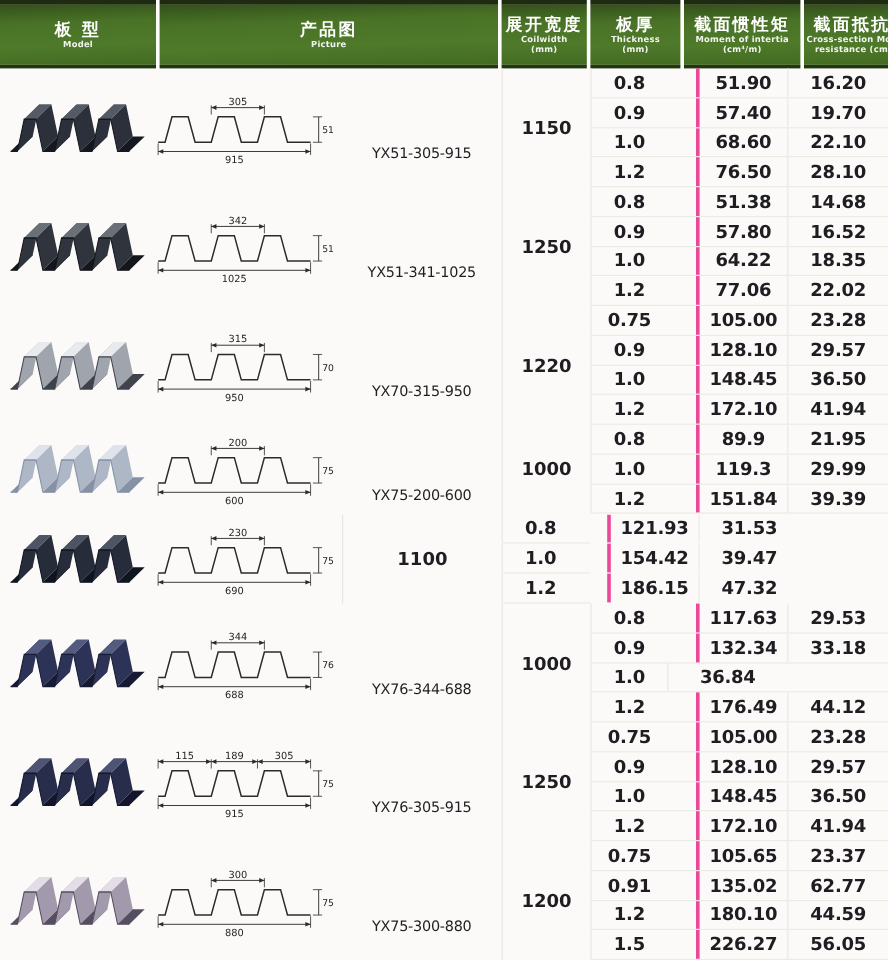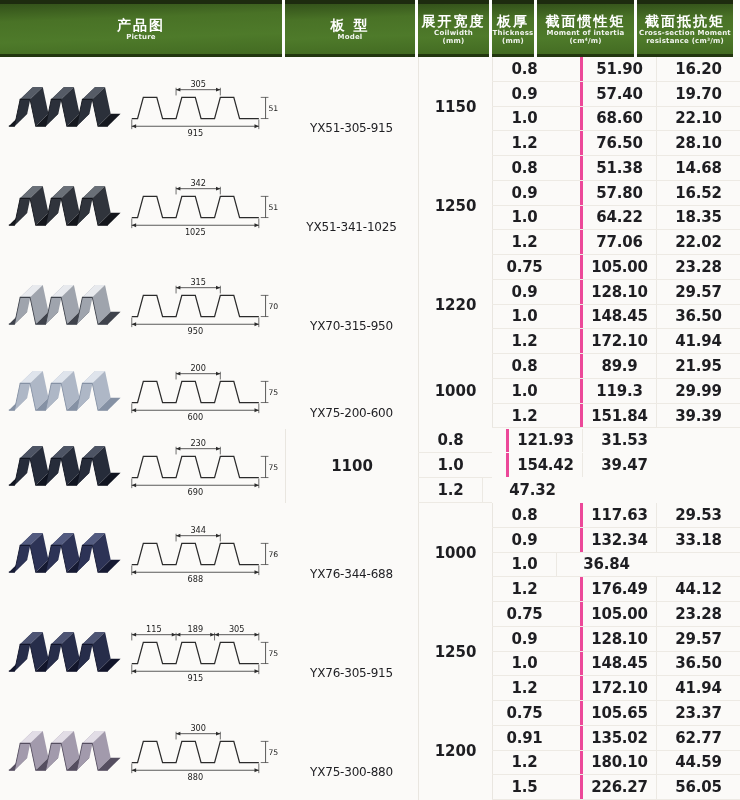"产品图" div.hcell { order: before "板 型" -> after "板 型" }
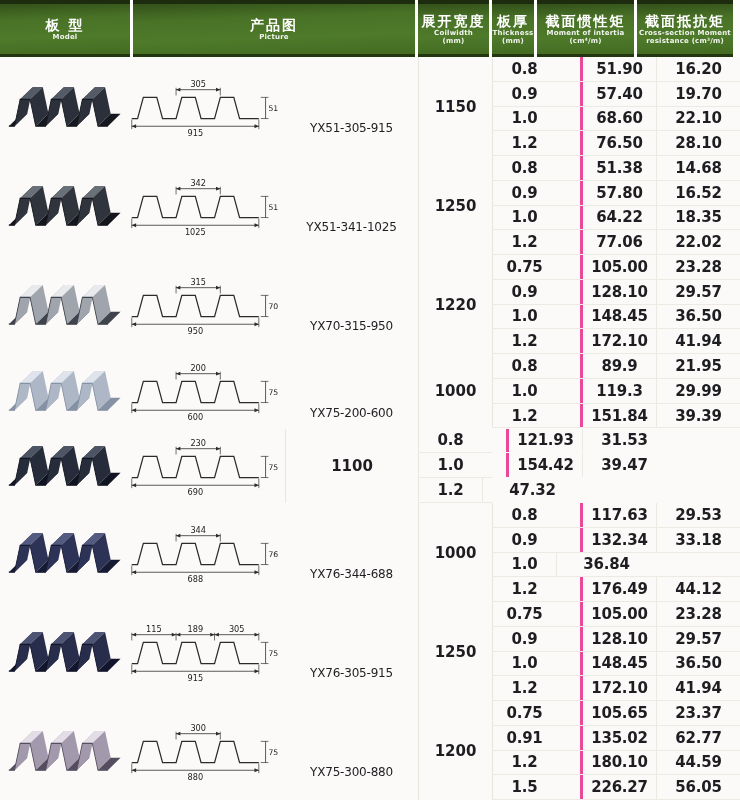"板厚" div.hcell { width: 42px -> 75px }
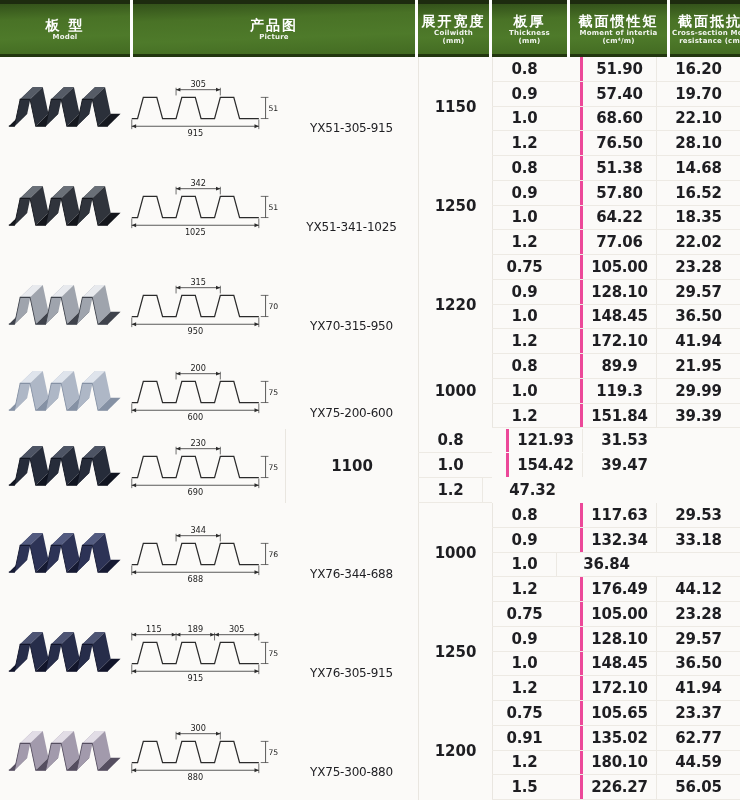"186.15" div.scell { html: none -> <div>186.15</div> }
